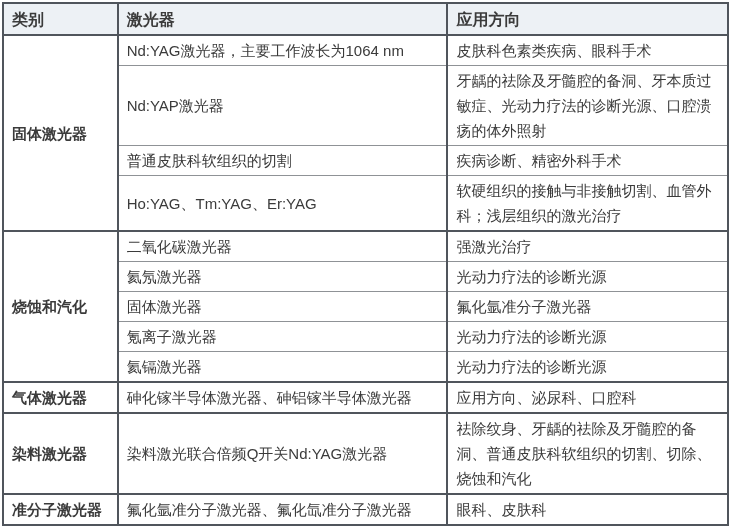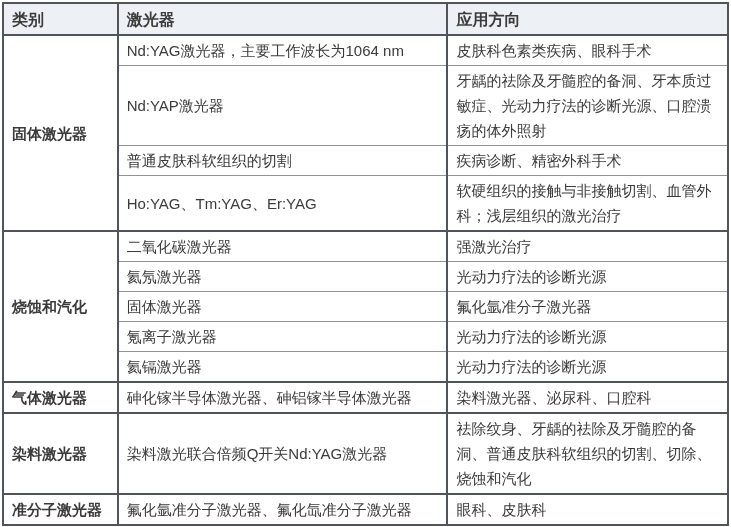"染料激光器、泌尿科、口腔科" td { text: 染料激光器 -> 应用方向 }
